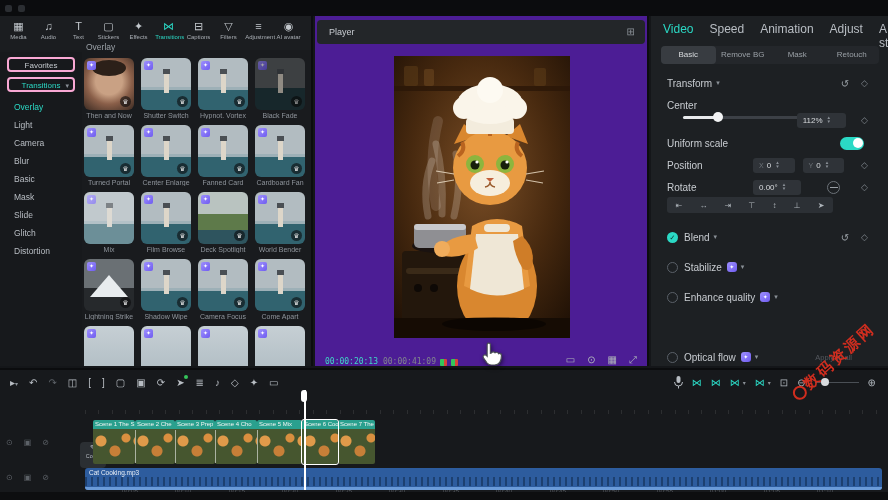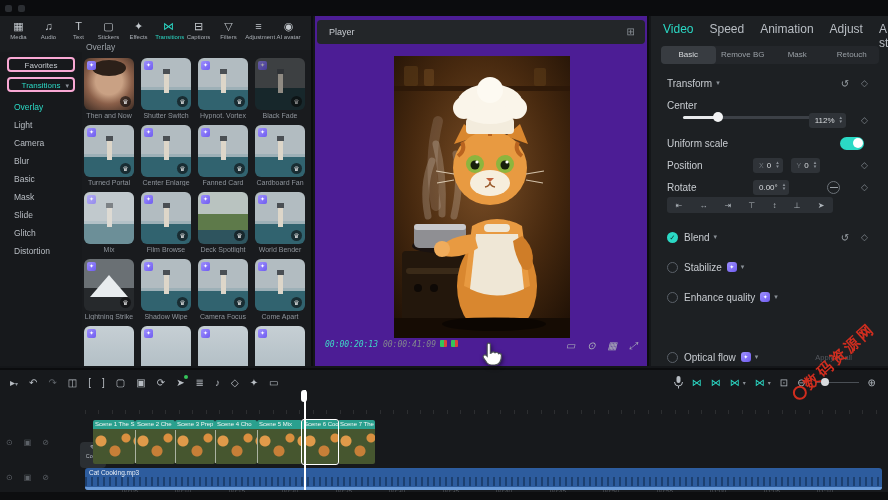"112%" .valbox { padding: 0 3px 0 6px -> 0 15px 0 6px }
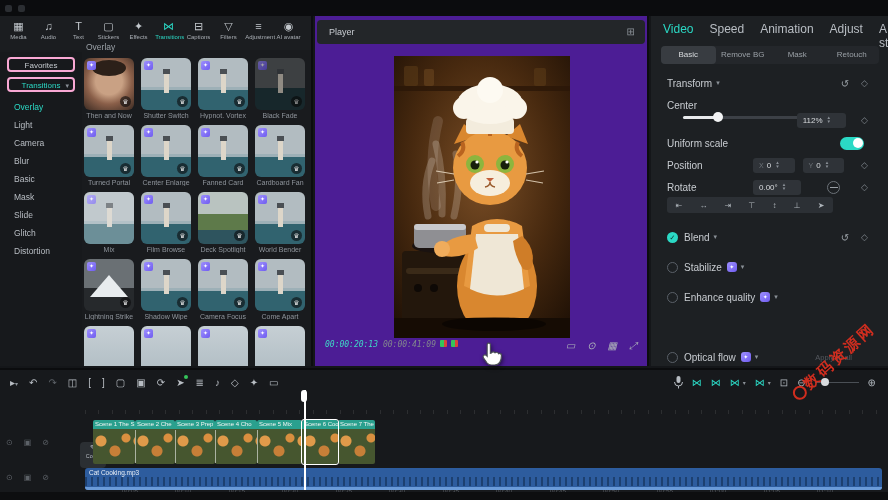"00:00:20:13" .player-controls { align-items: flex-start -> flex-end; font-style: italic -> none }
